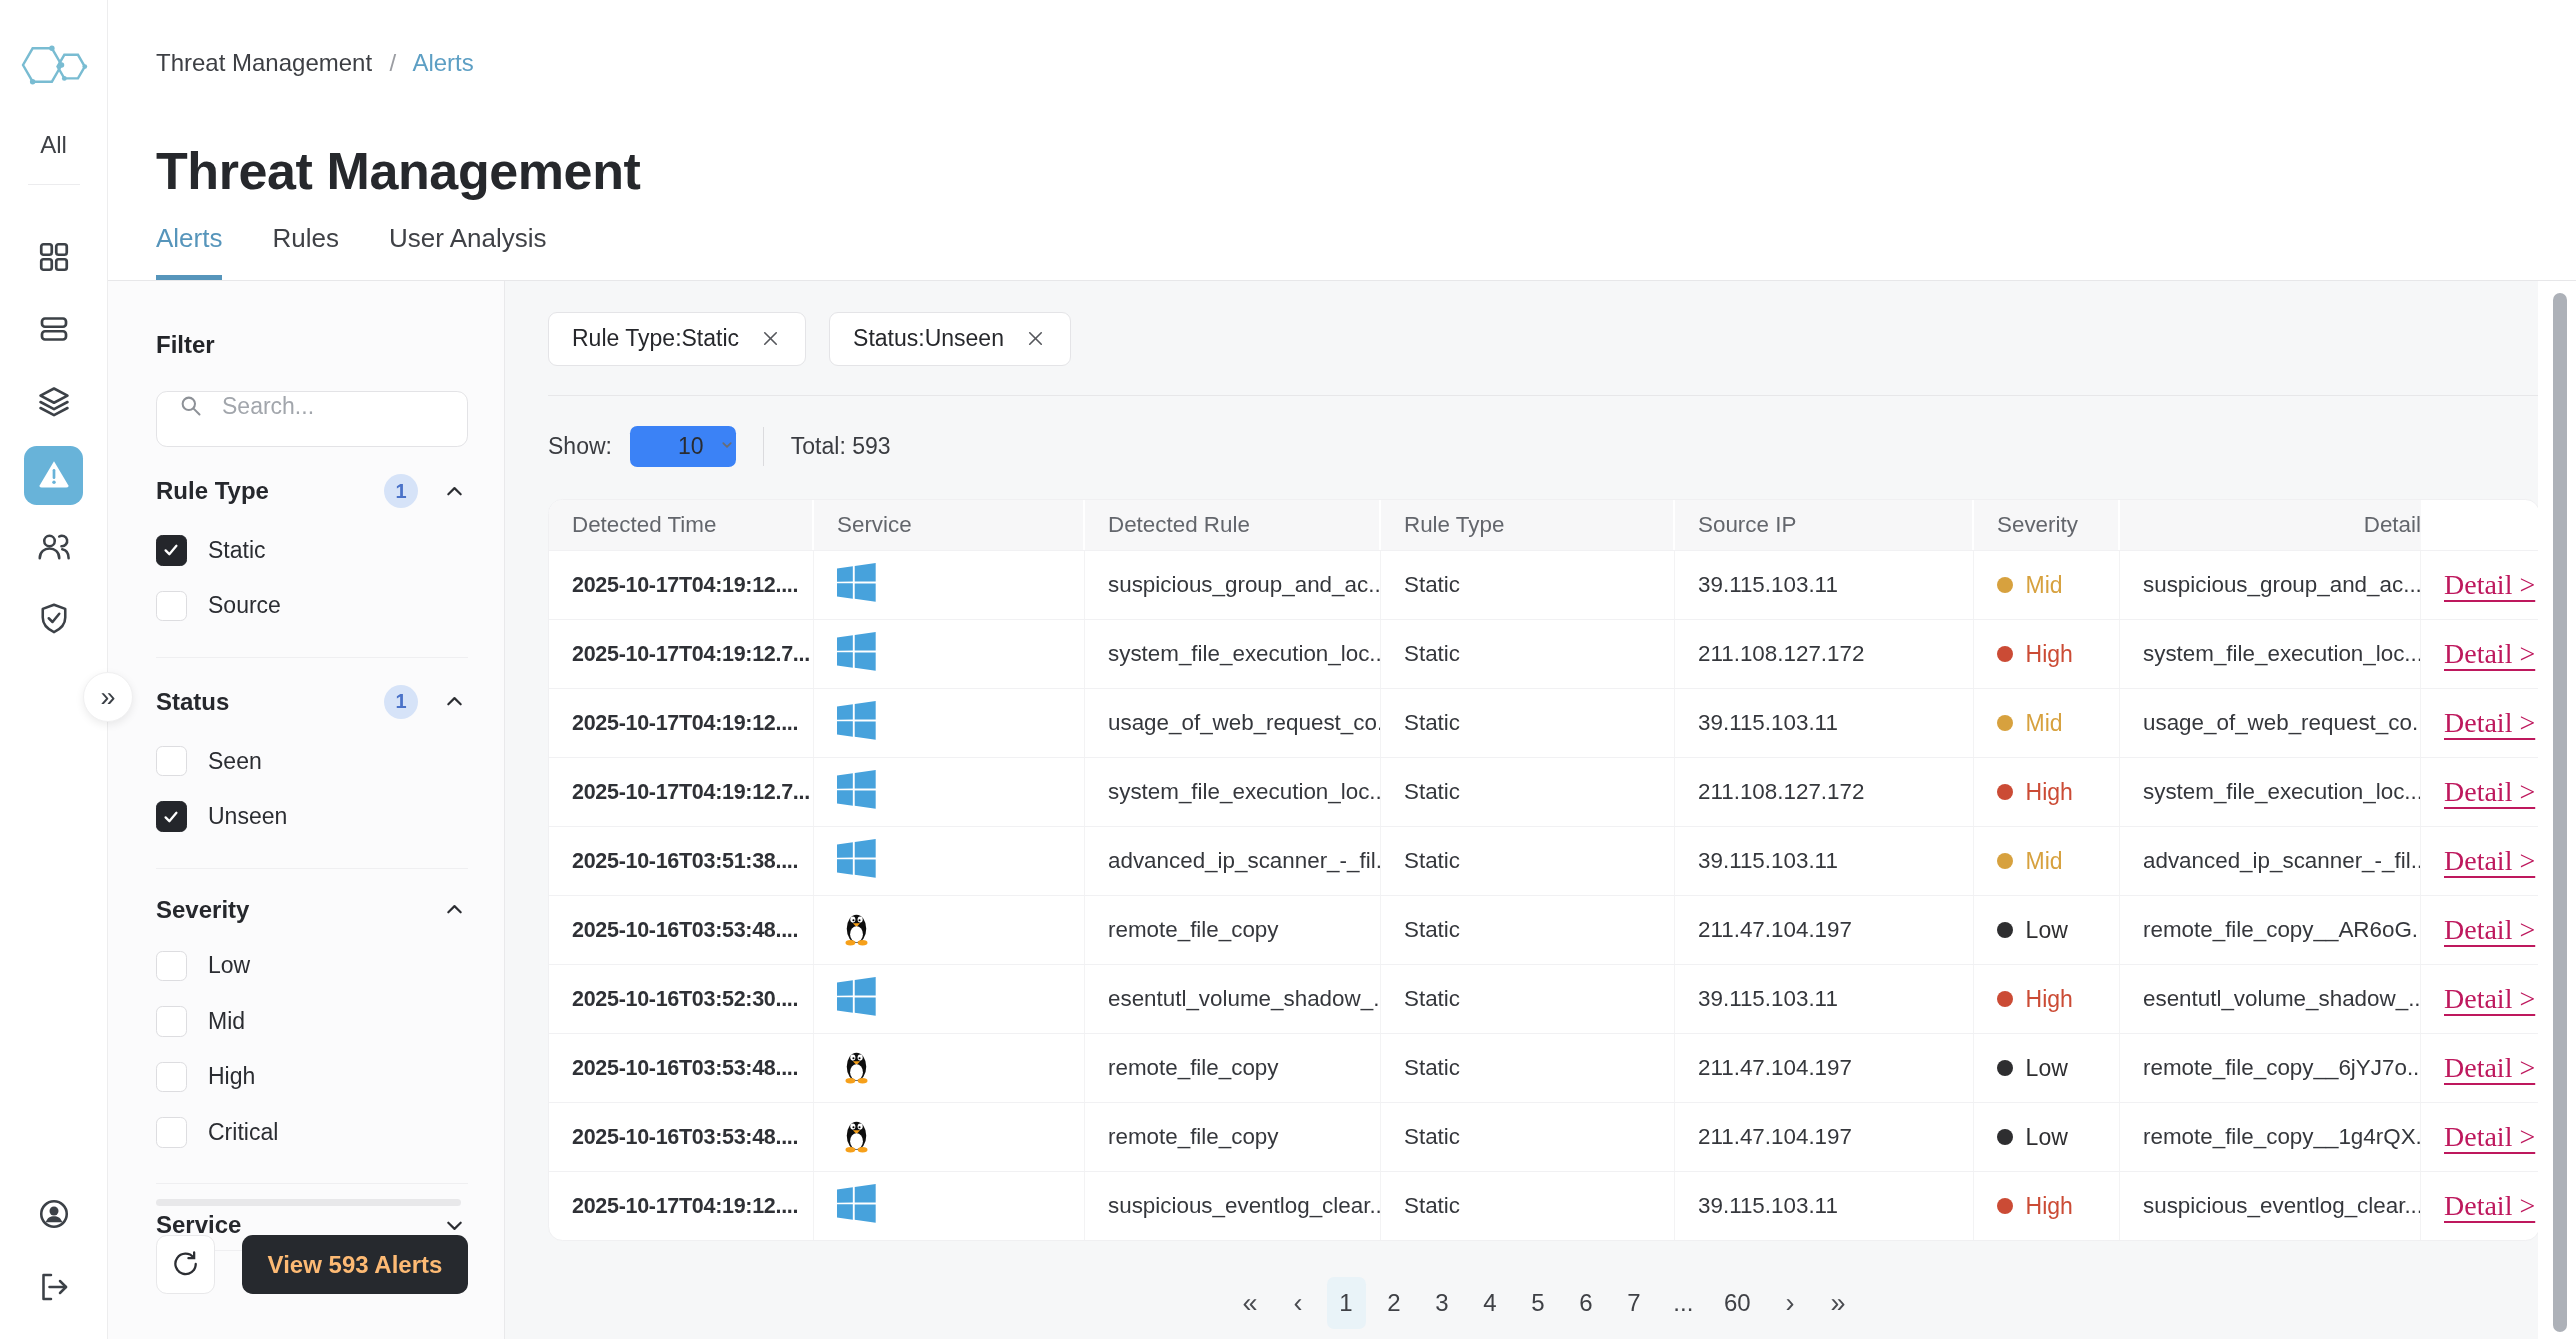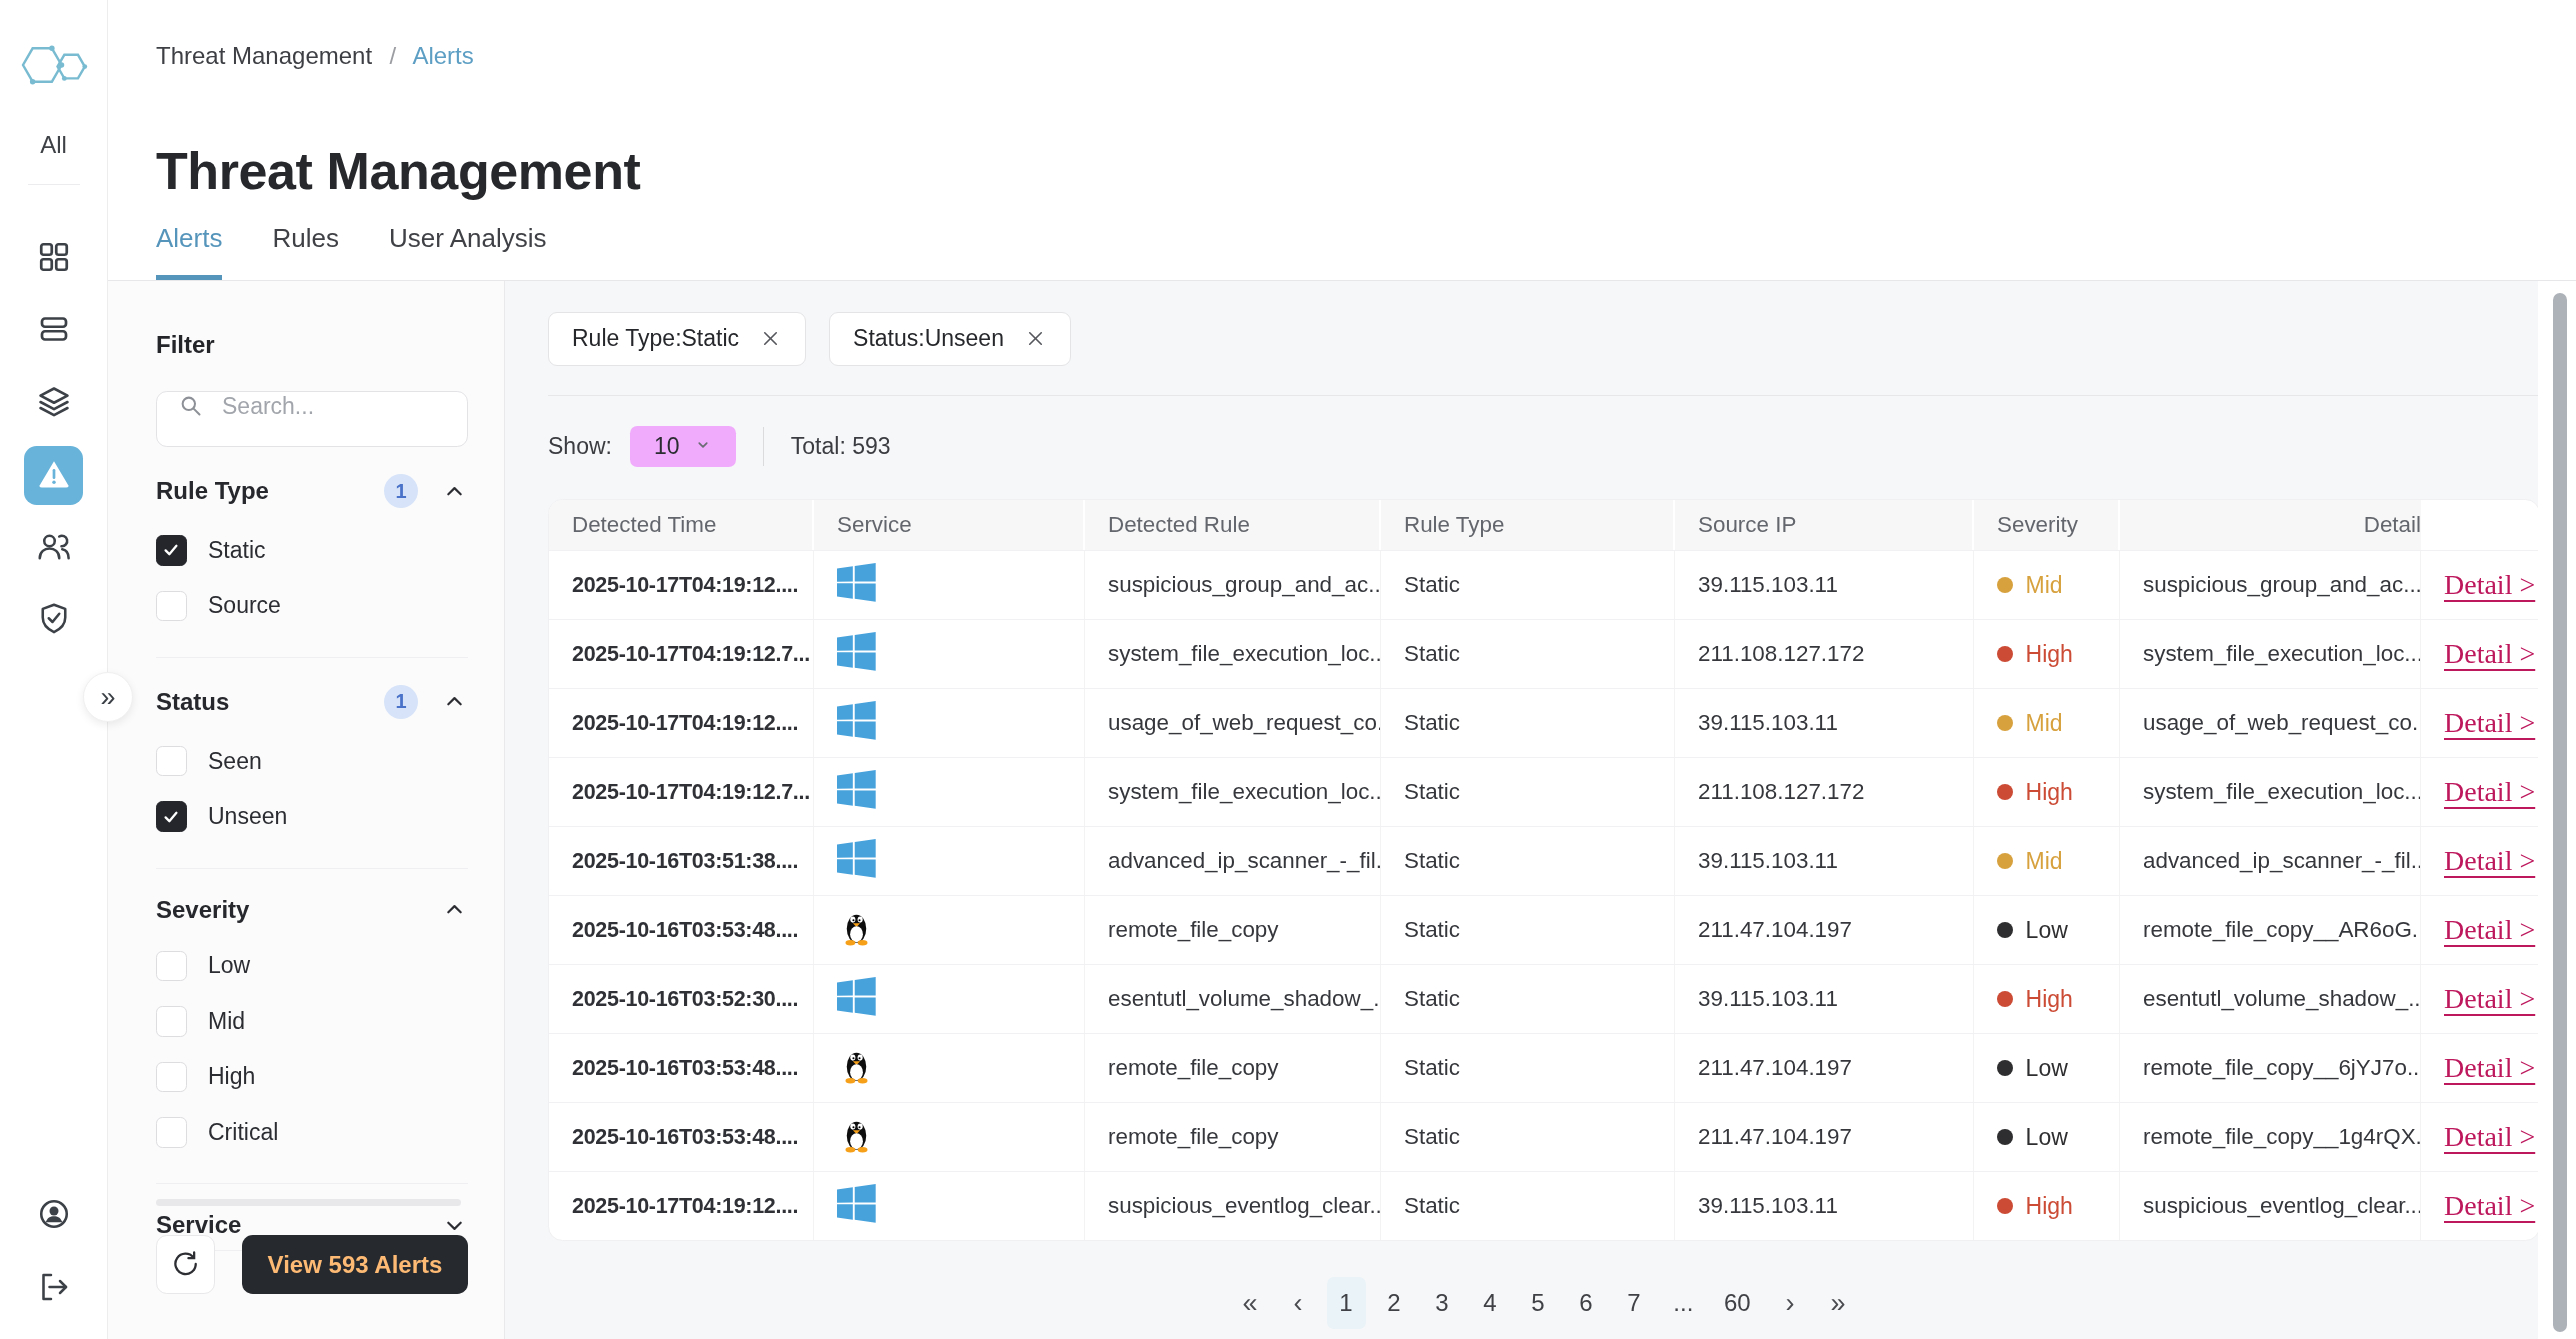"Threat Management / Alerts" .breadcrumb { top: 42px -> 49px }
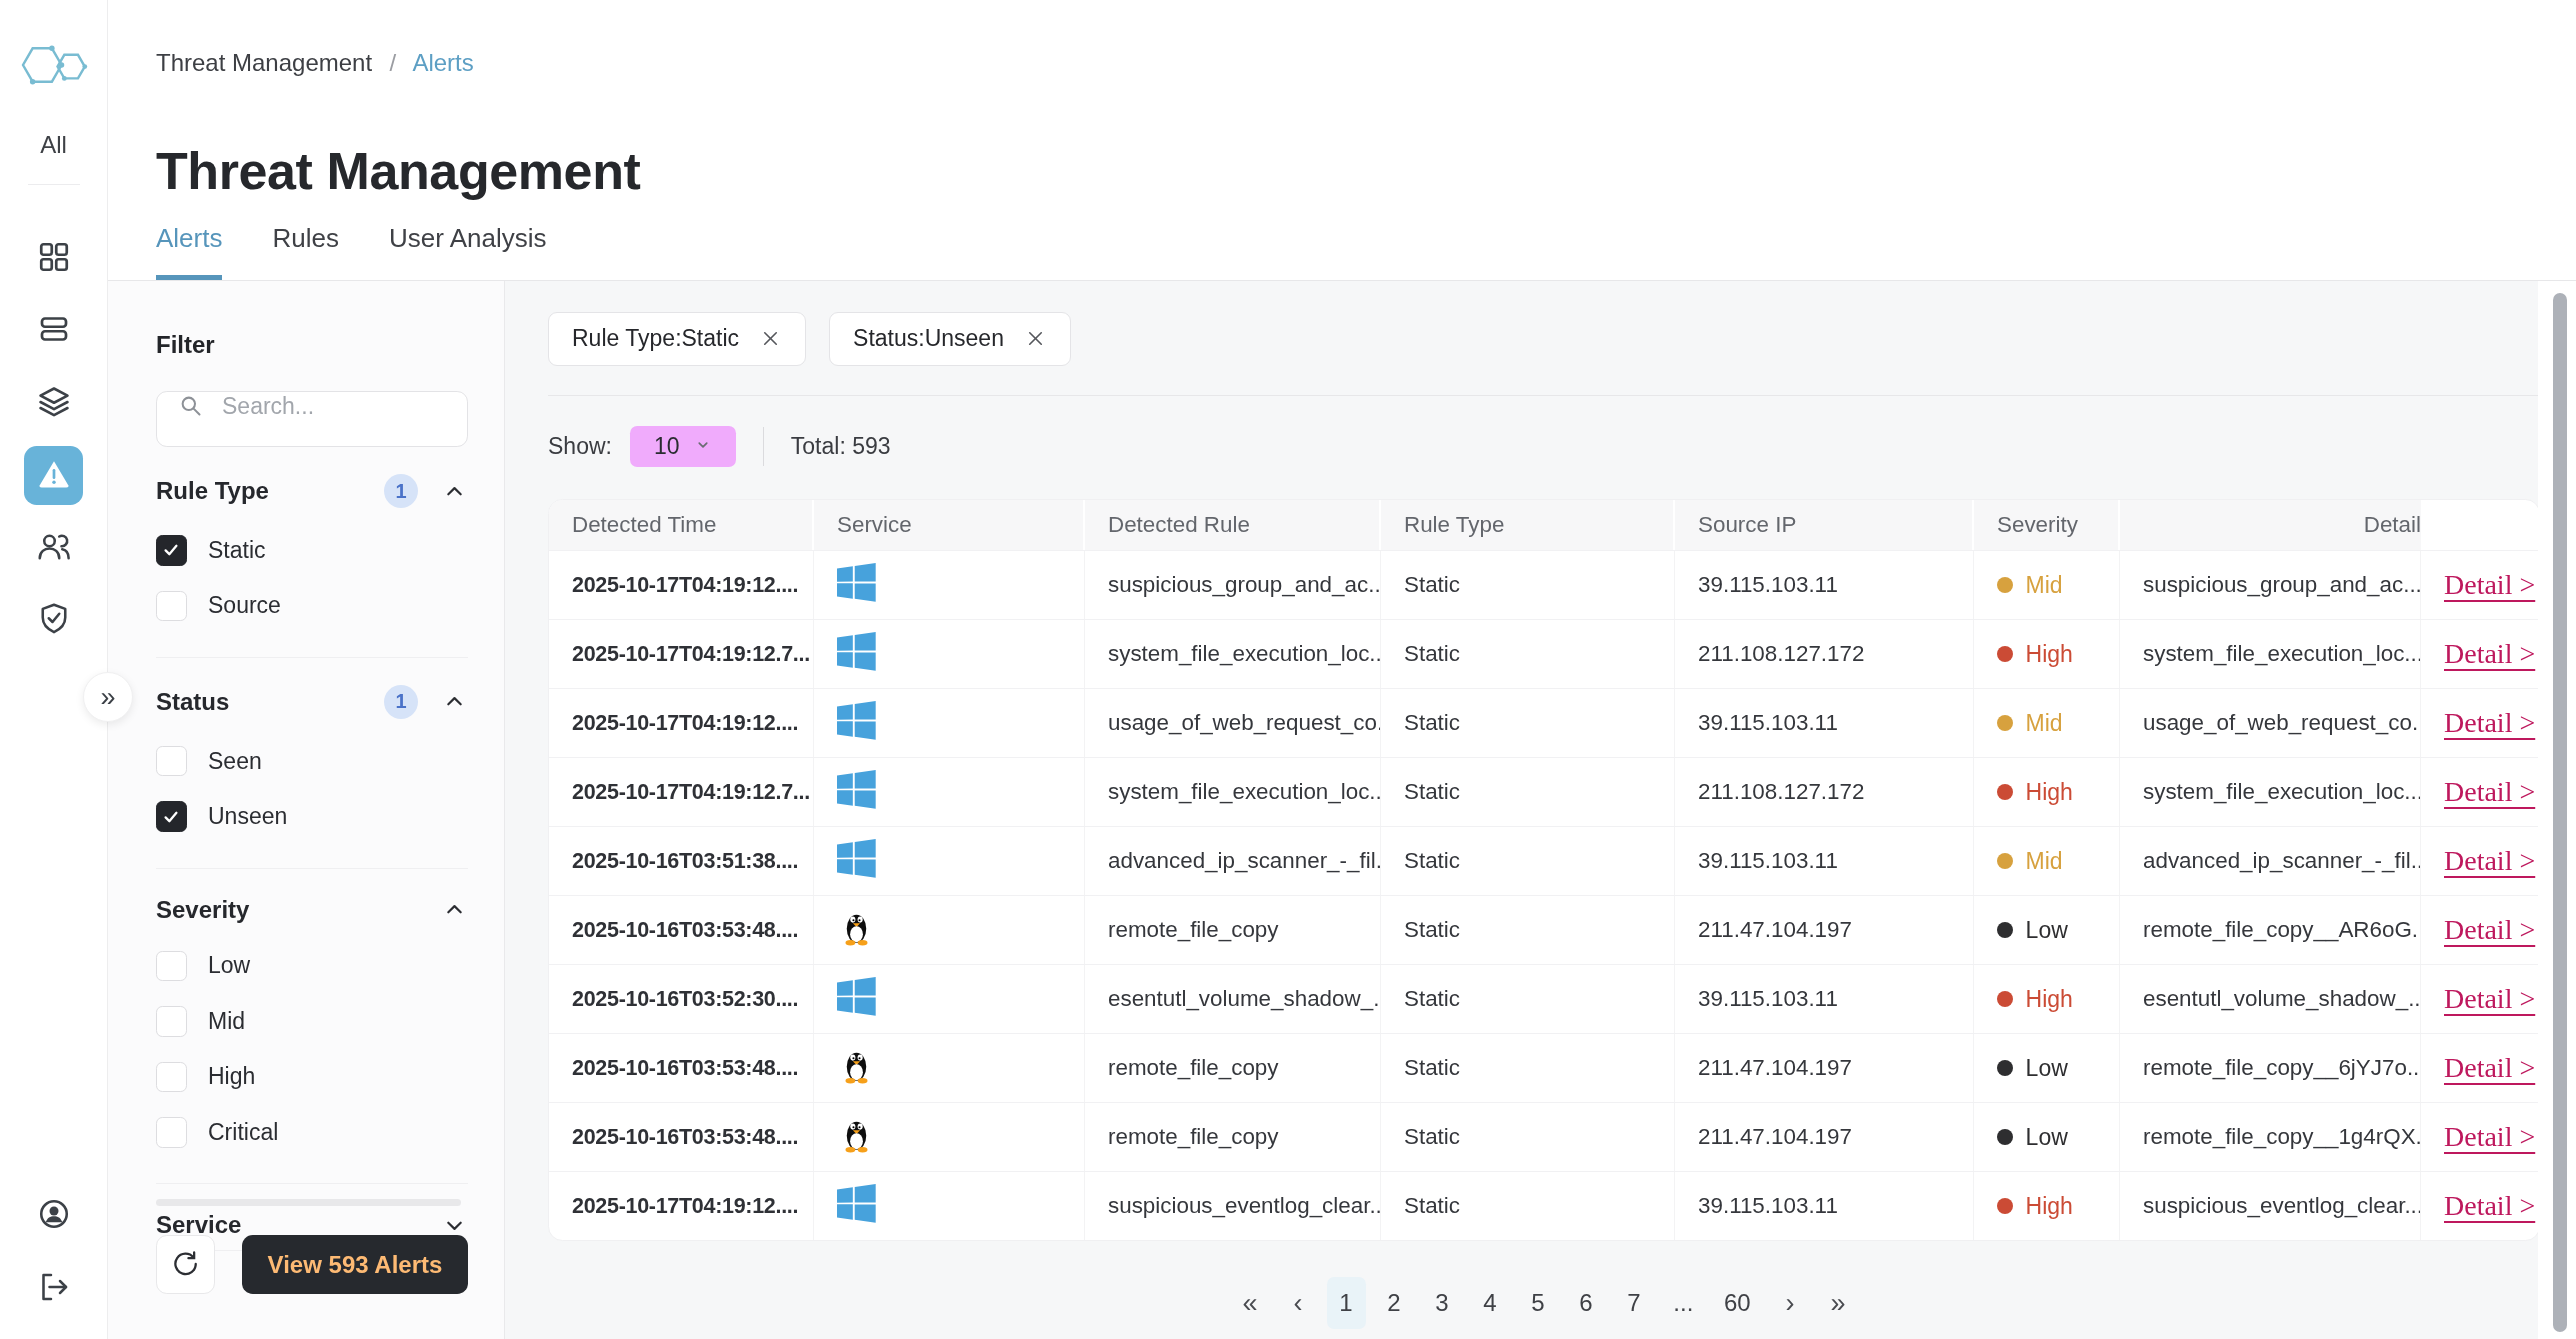"10" .page-size-select { background: #f0abfc -> #3b82f6; justify-content: center -> flex-end }
